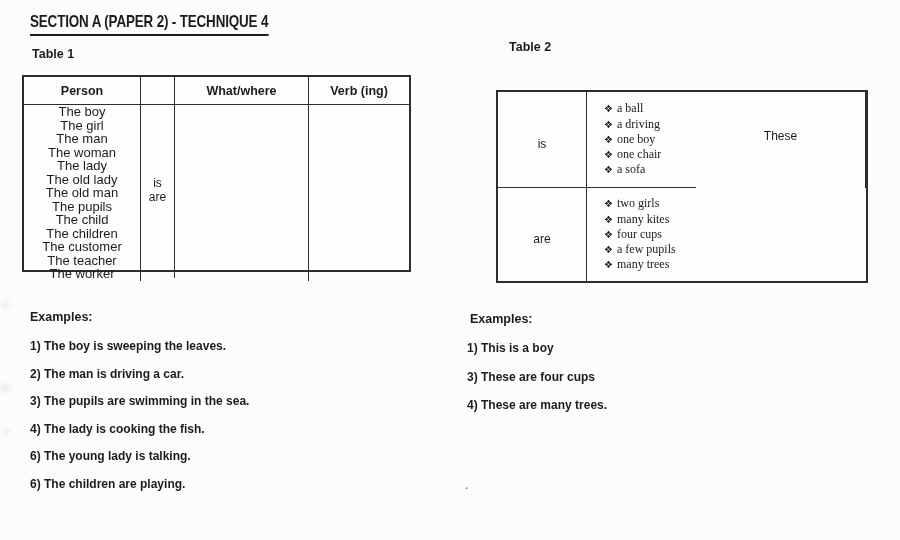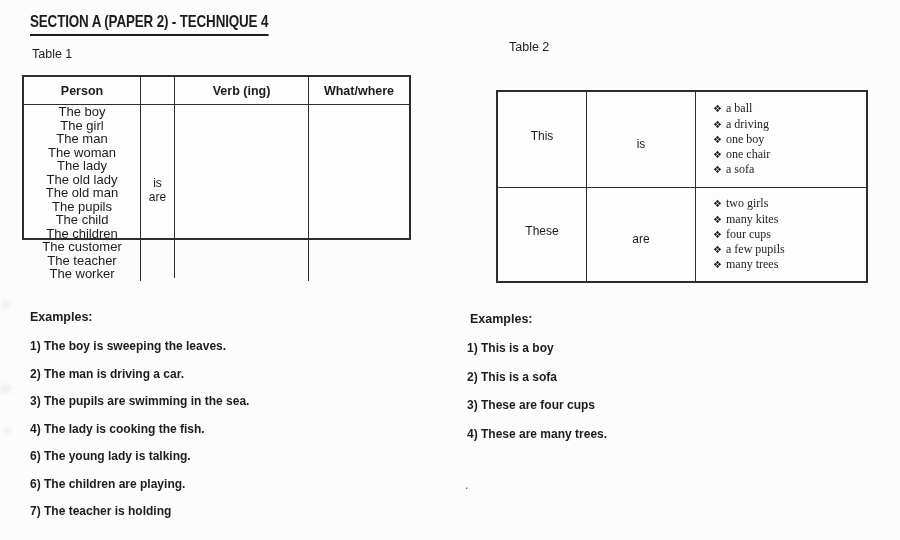"Table 1" .tbl-label { font-weight: normal -> bold }
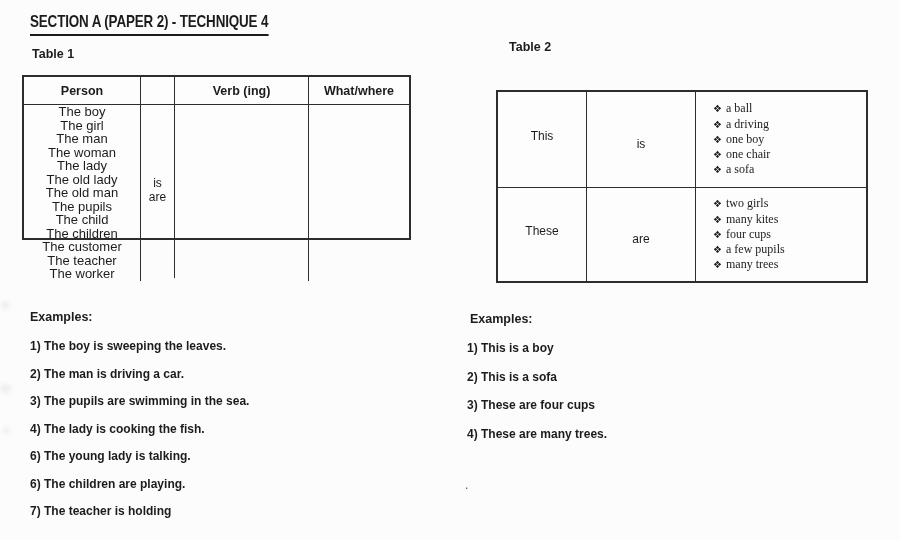"Person" .table1 { height: 165px -> 197px }
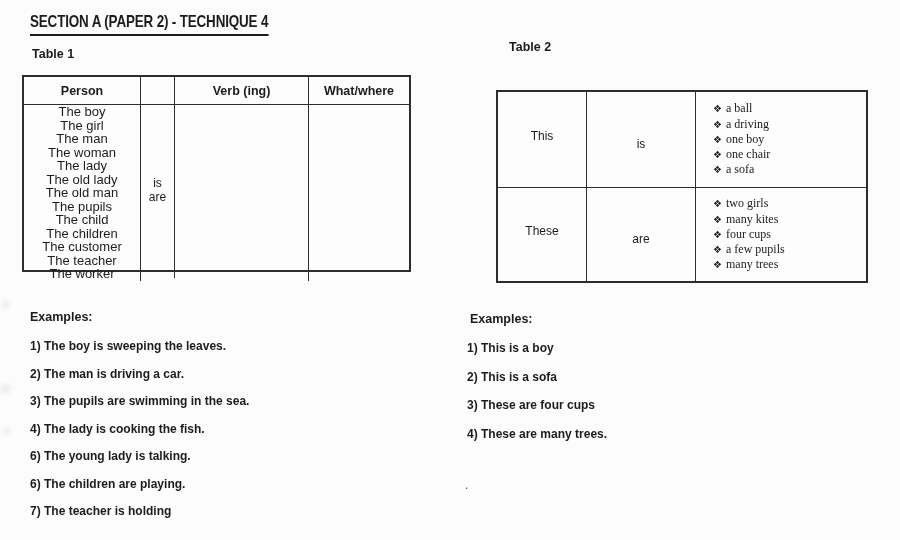"Verb (ing)" div.c { order: before "What/where" -> after "What/where" }
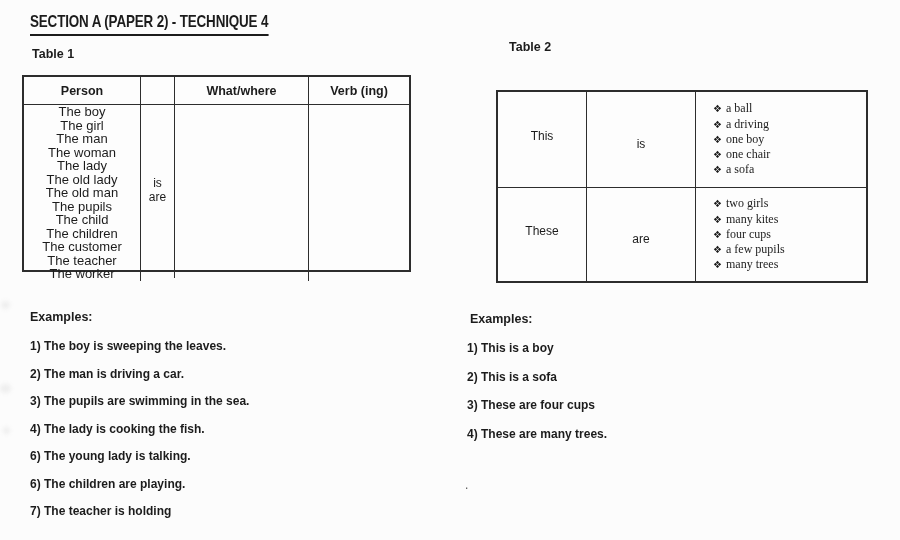"This" div.t2c { html: <div> <span>This</span> </div> -> none }
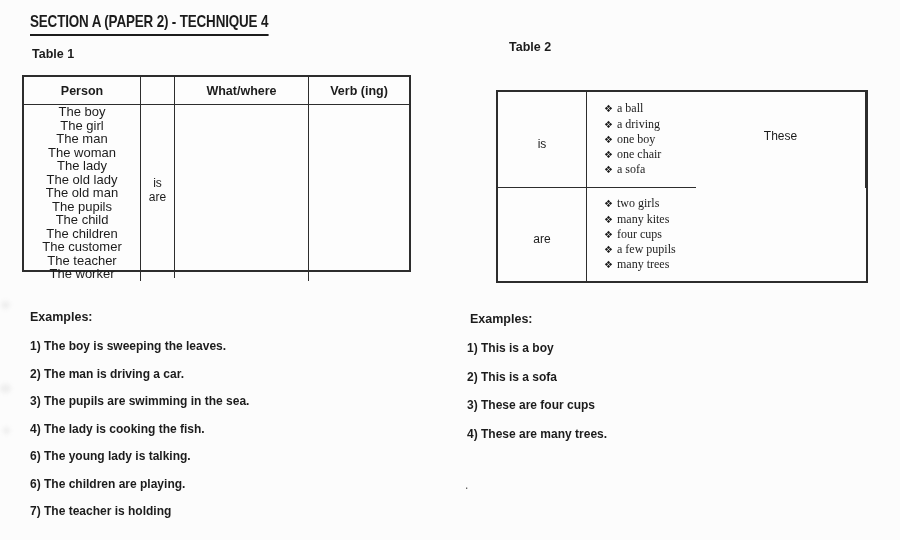"2) This is a sofa" div.ex-line { html: <div>2) This is a sofa</div> -> none }
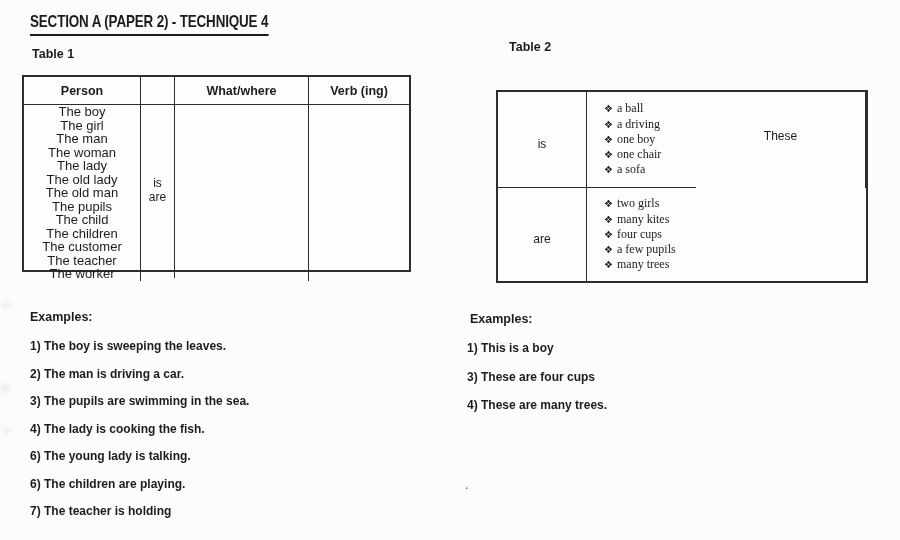"7) The teacher is holding" div.ex-line { html: <div>7) The teacher is holding</div> -> none }
